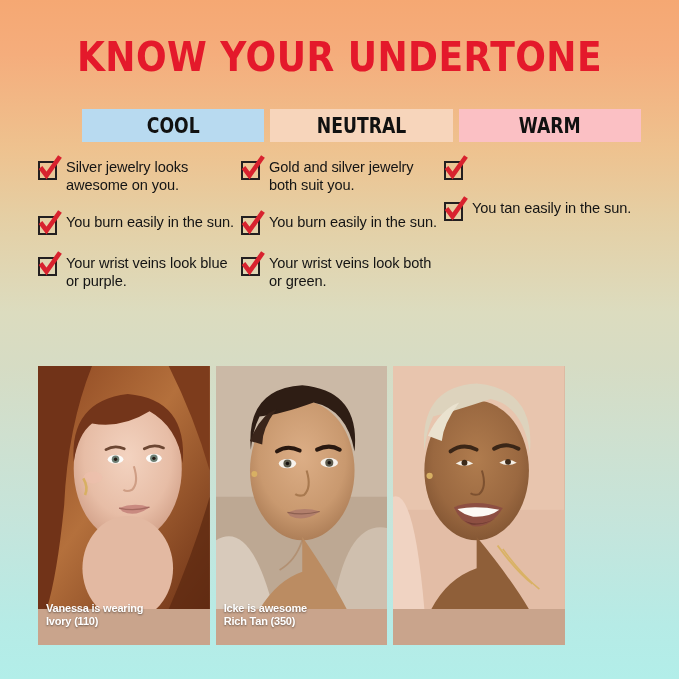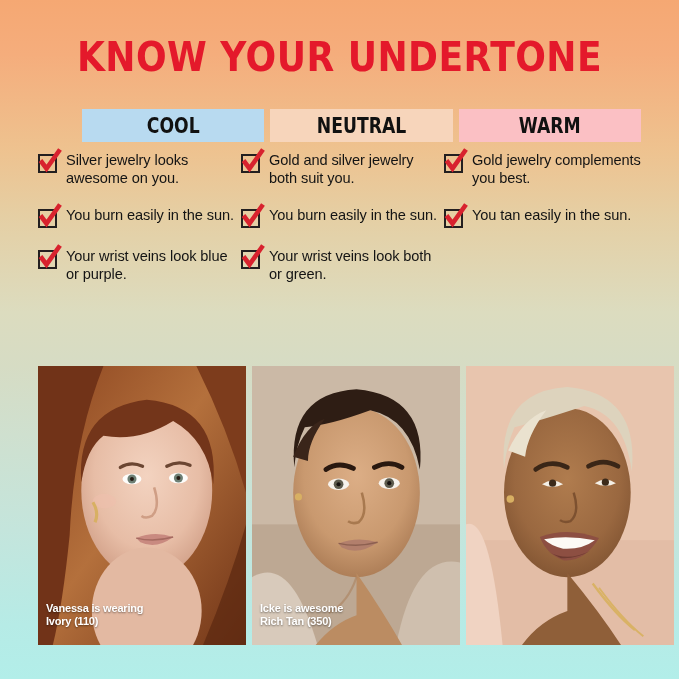"Silver jewelry looks awesome on" .col { margin-top: none -> 7px }
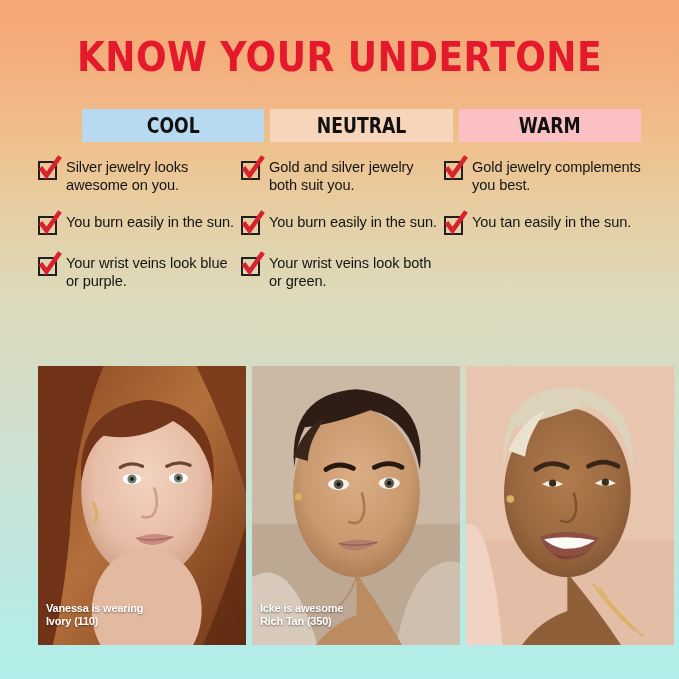"Gold jewelry complements you best." span.item-text { html: <span>Gold jewelry complements you best.</span> -> none }
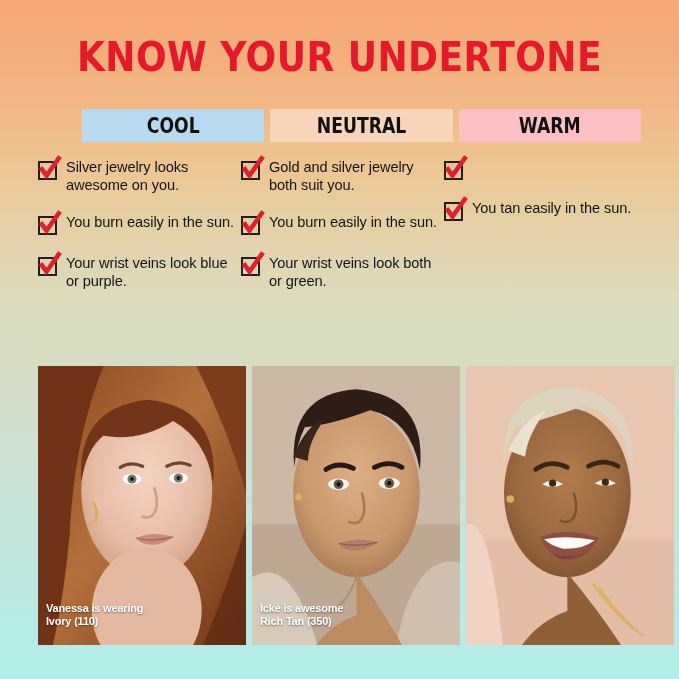"Vanessa is wearing" .photos { width: 636px -> 527px }
